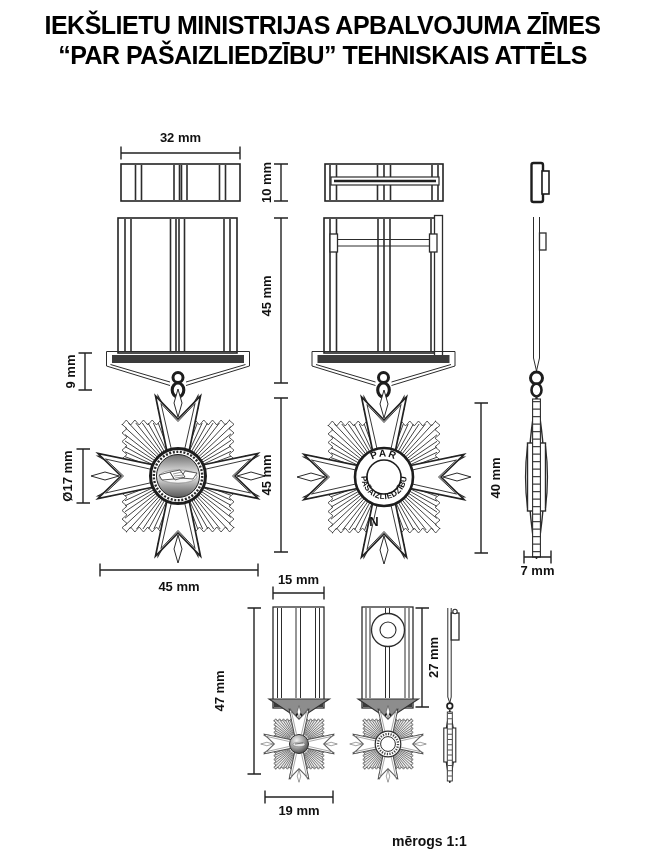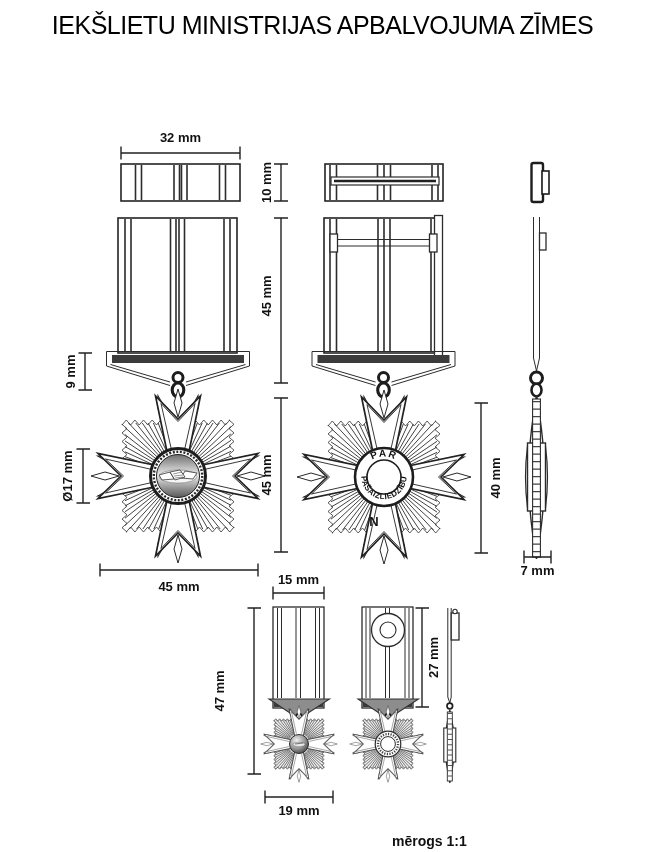"IEKŠLIETU MINISTRIJAS APBALVOJUMA ZĪMES" .title { font-weight: normal -> bold }
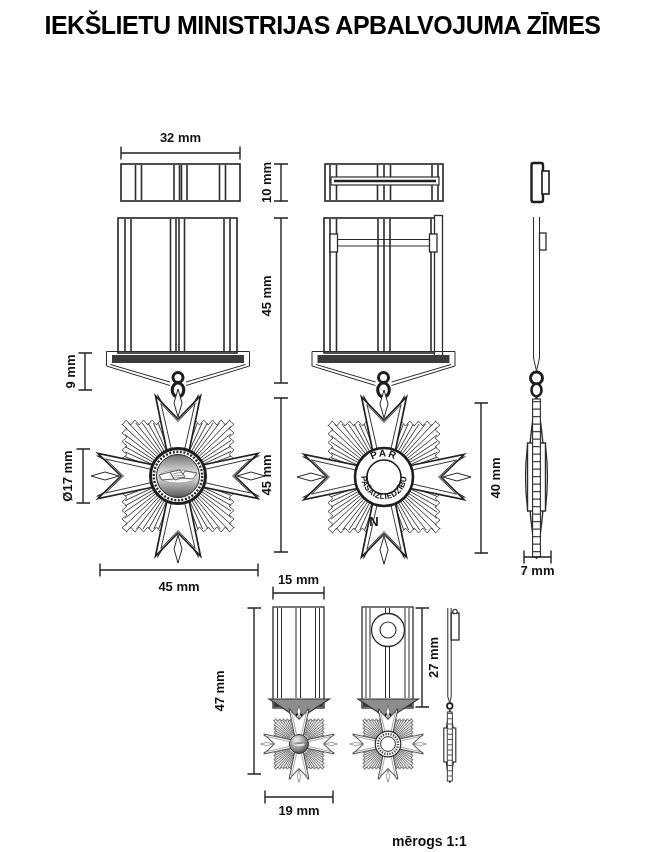"“PAR PAŠAIZLIEDZĪBU” TEHNISKAIS ATTĒLS" div { html: none -> <div>“PAR PAŠAIZLIEDZĪBU” TEHNISKAIS ATTĒLS</div> }
